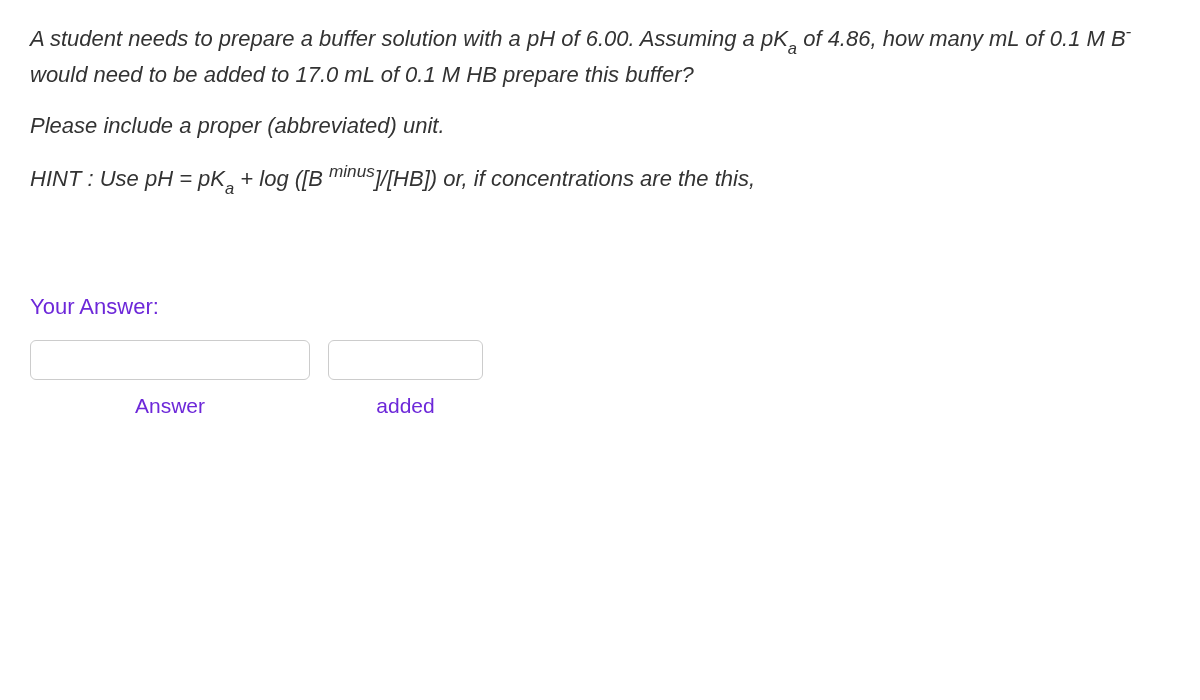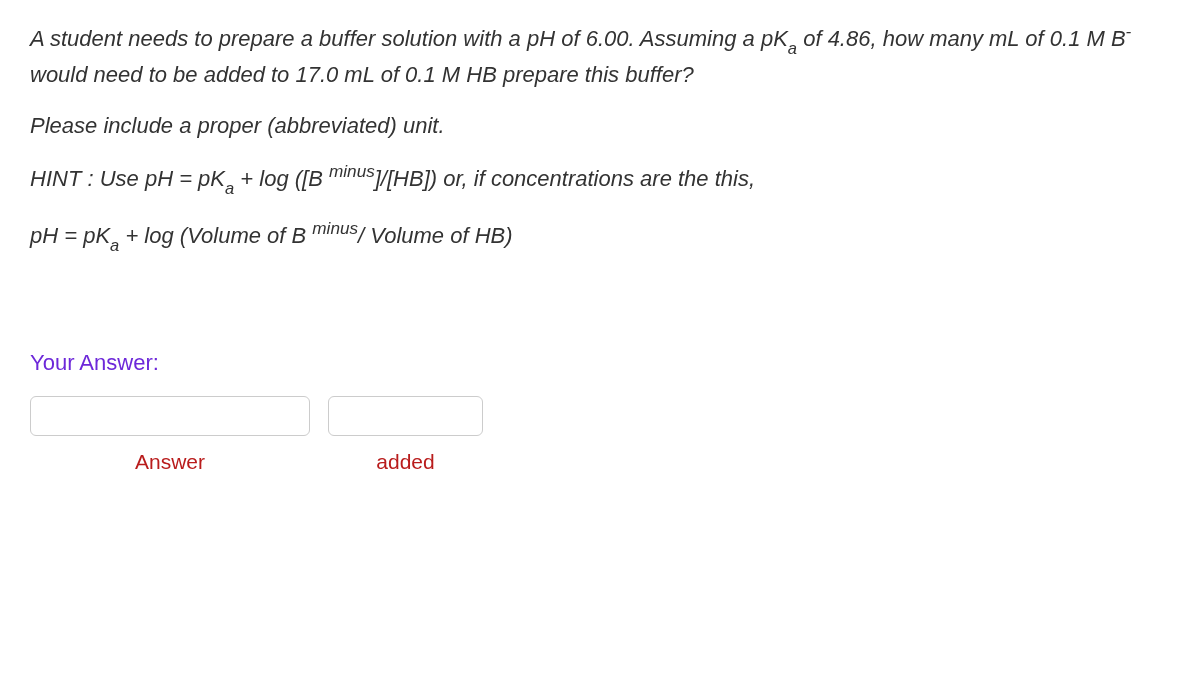"pH = pKa + log" p { html: <p> <span>pH = pK</span><span>a</span><span> + log (Volume of B </span><span>minus</span><span>/ Volume of HB)</span> </p> -> none }
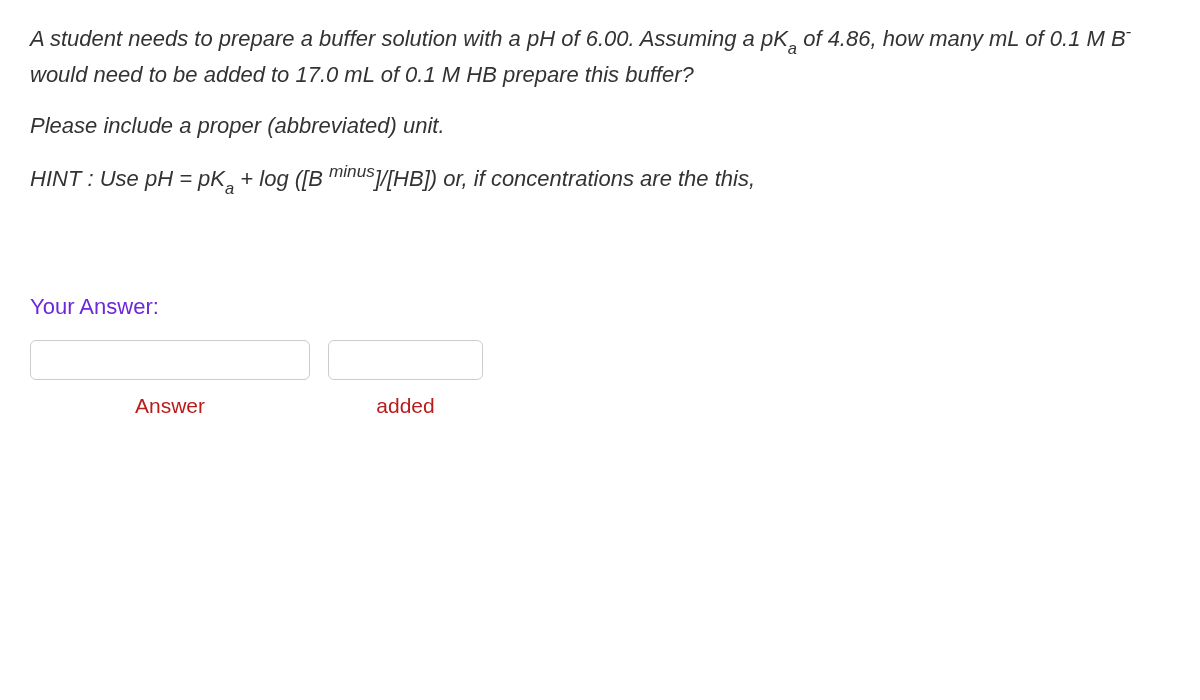"Answer" .input-caption { color: #b91c1c -> #6d28d9 }
